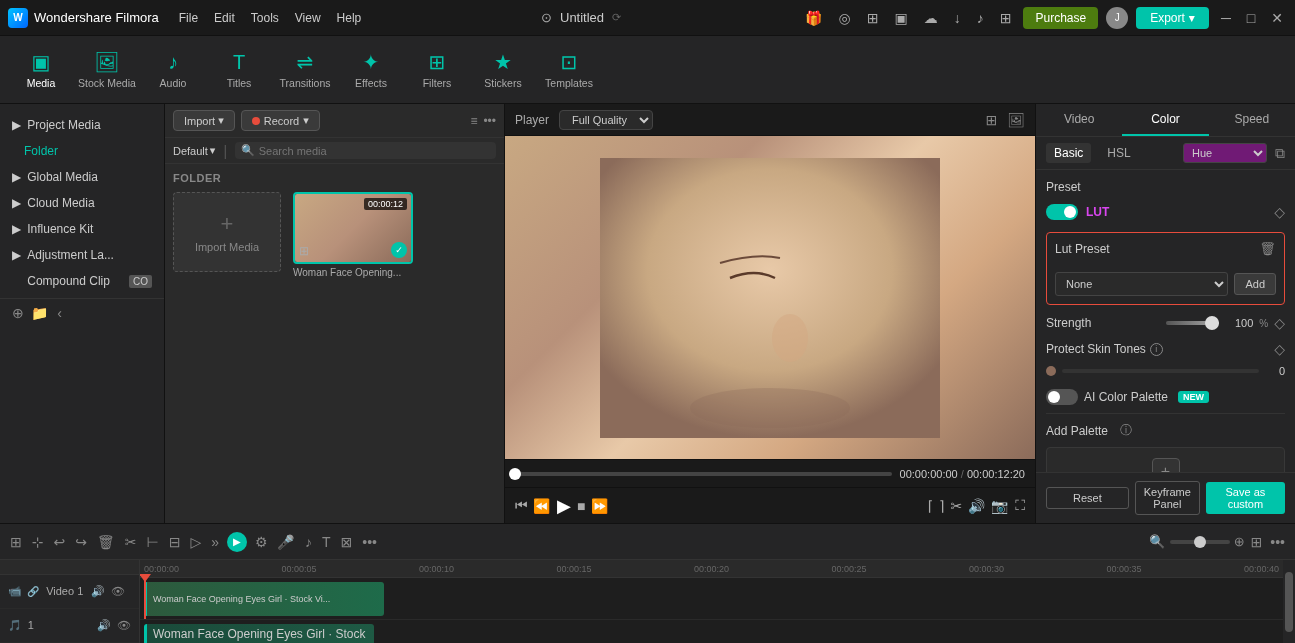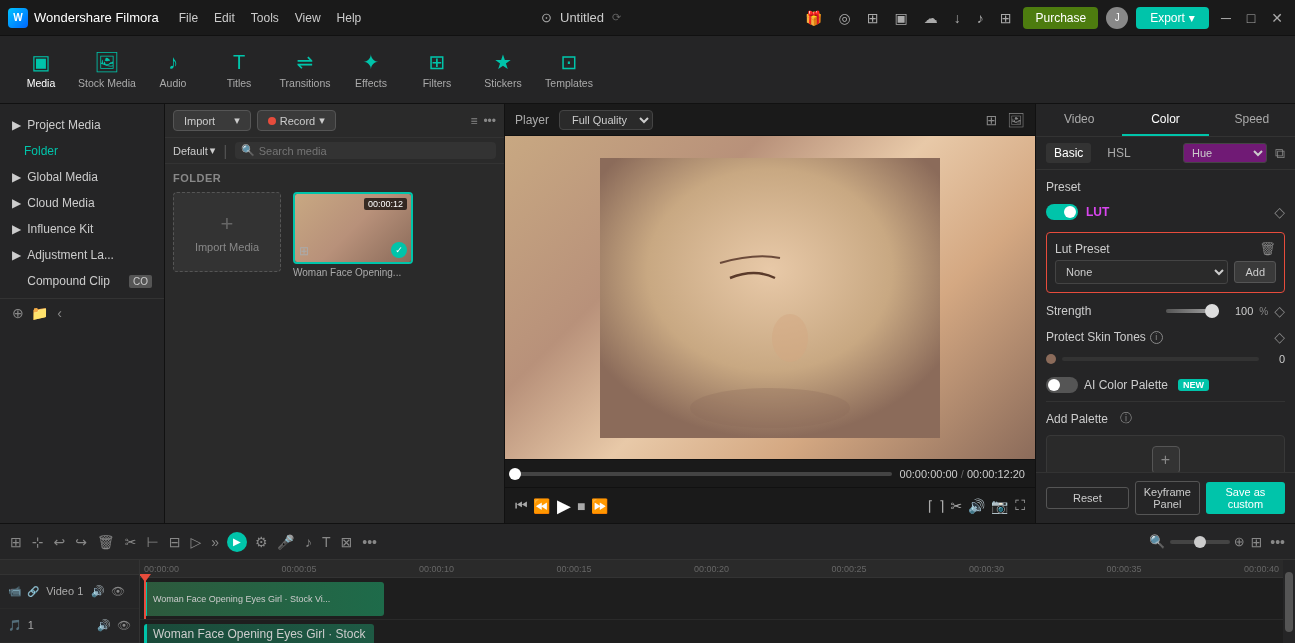"Import" .import-btn { gap: 19px -> 3px }
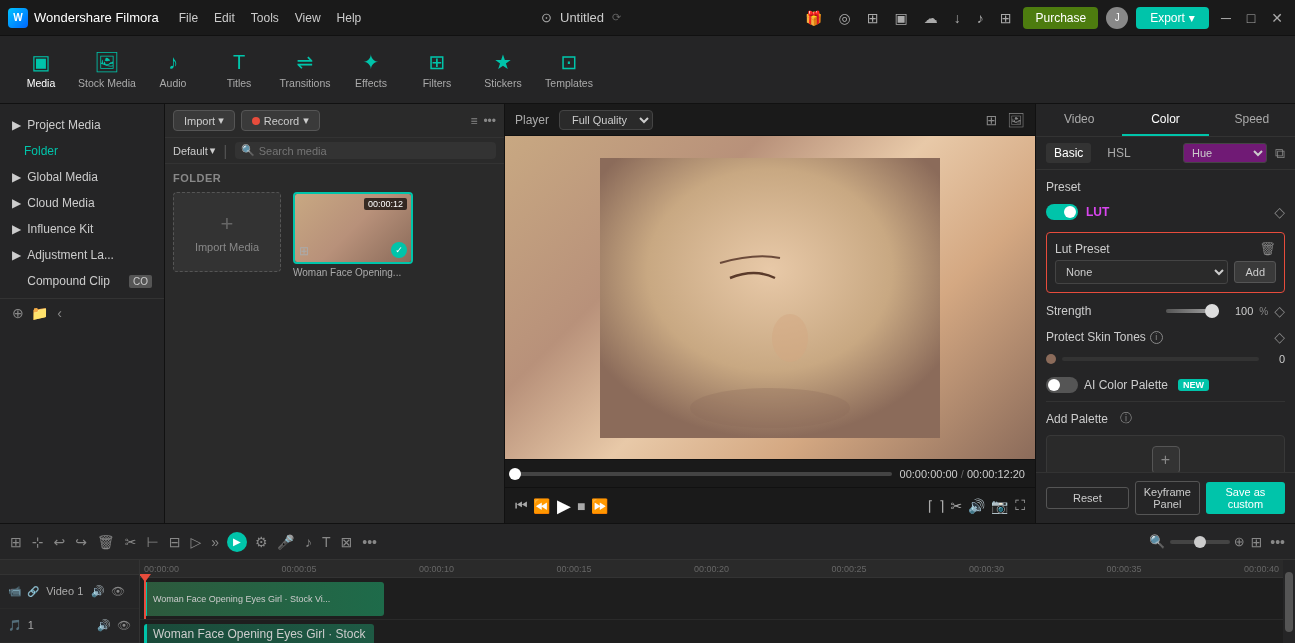"Lut Preset" .lut-preset-header { margin-bottom: 4px -> 16px }
